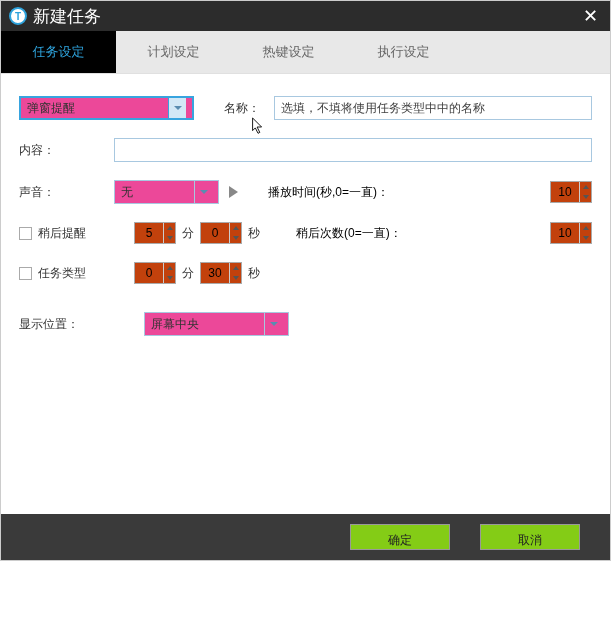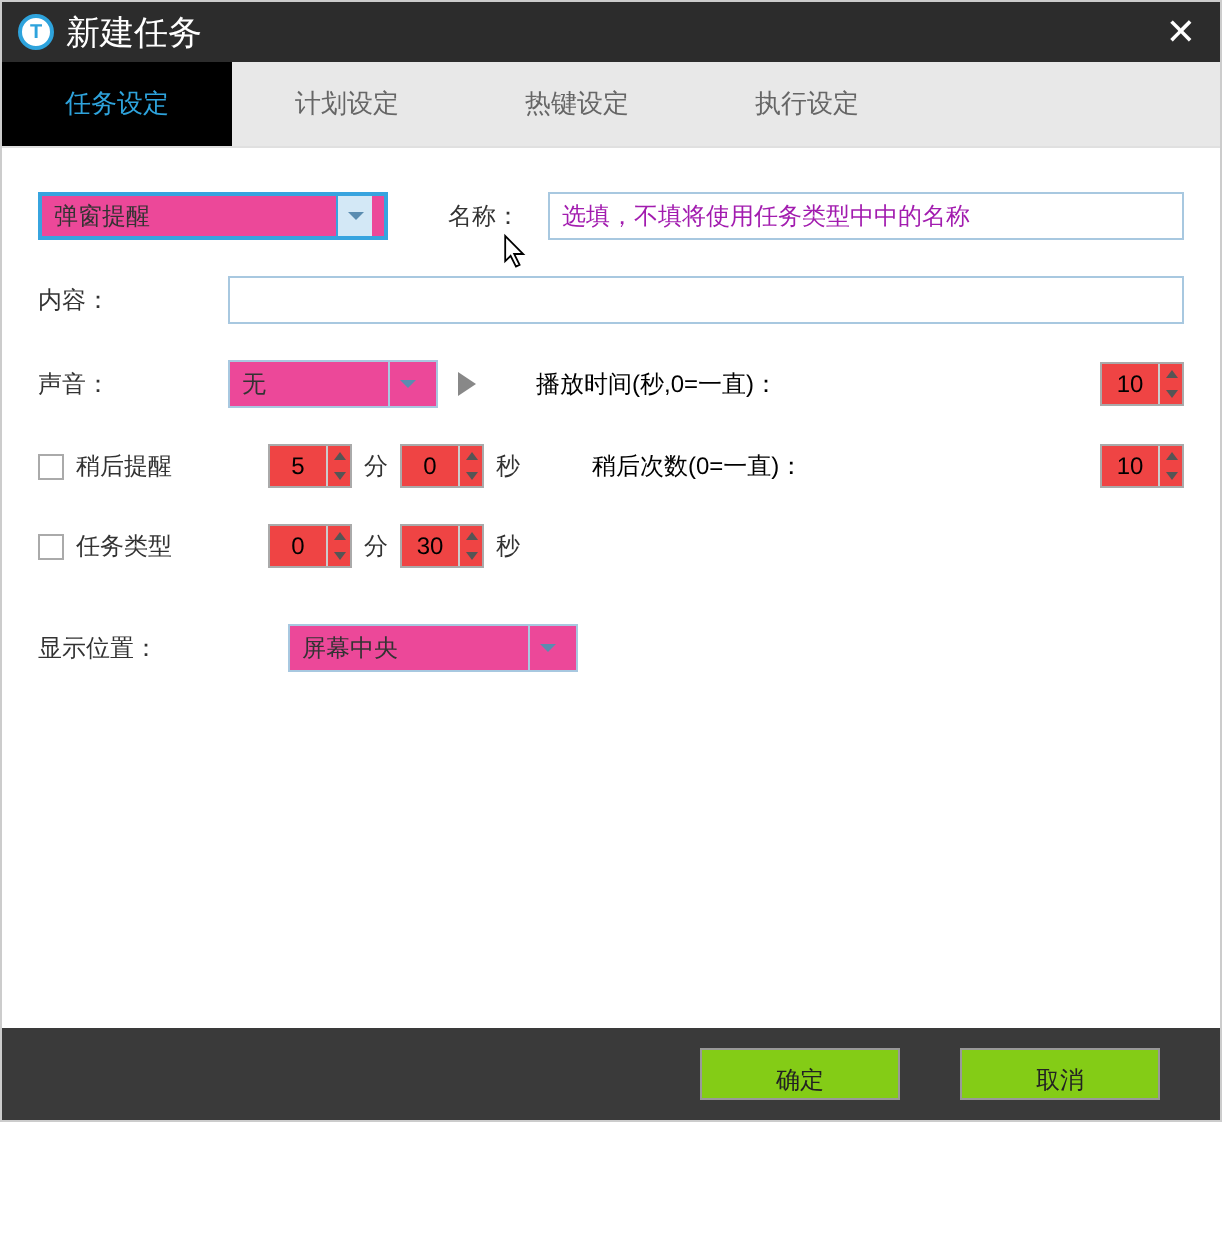"选填，不填将使用任务类型中中的名称" .placeholder { color: #a21caf -> #404040 }
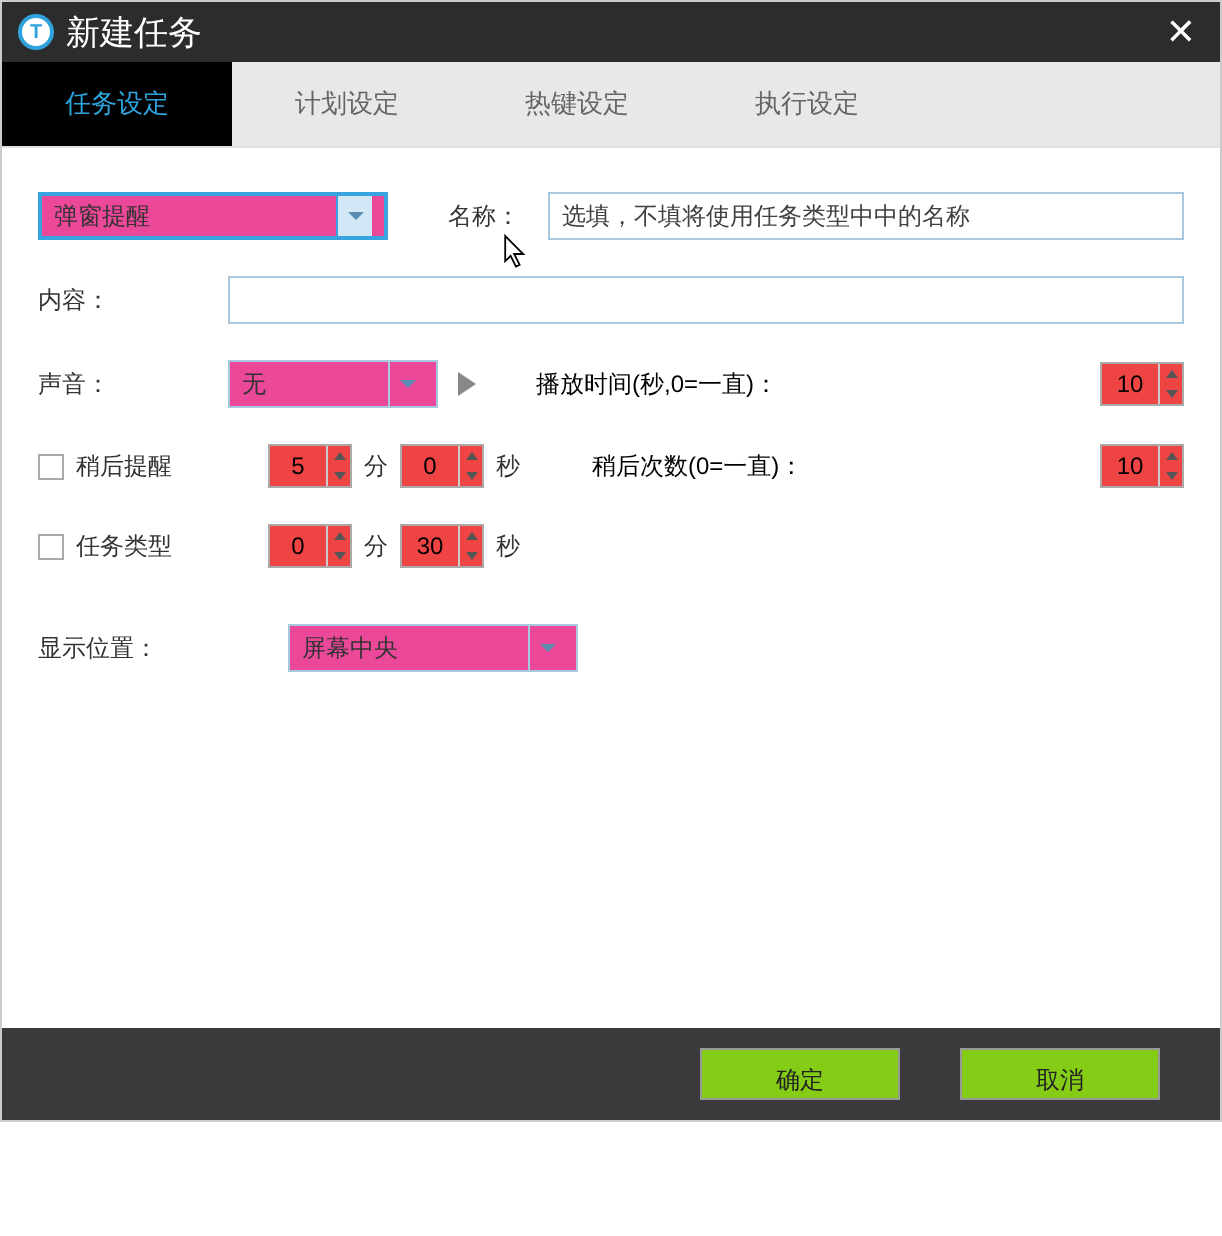"10" .spinner { background: #ef4444 -> #c2410c }
